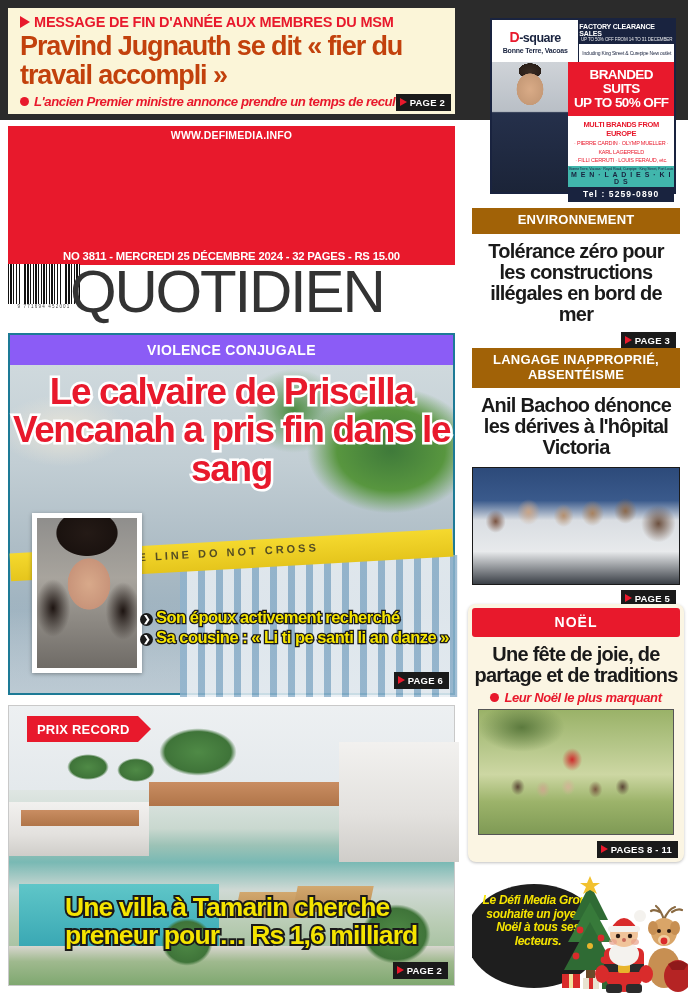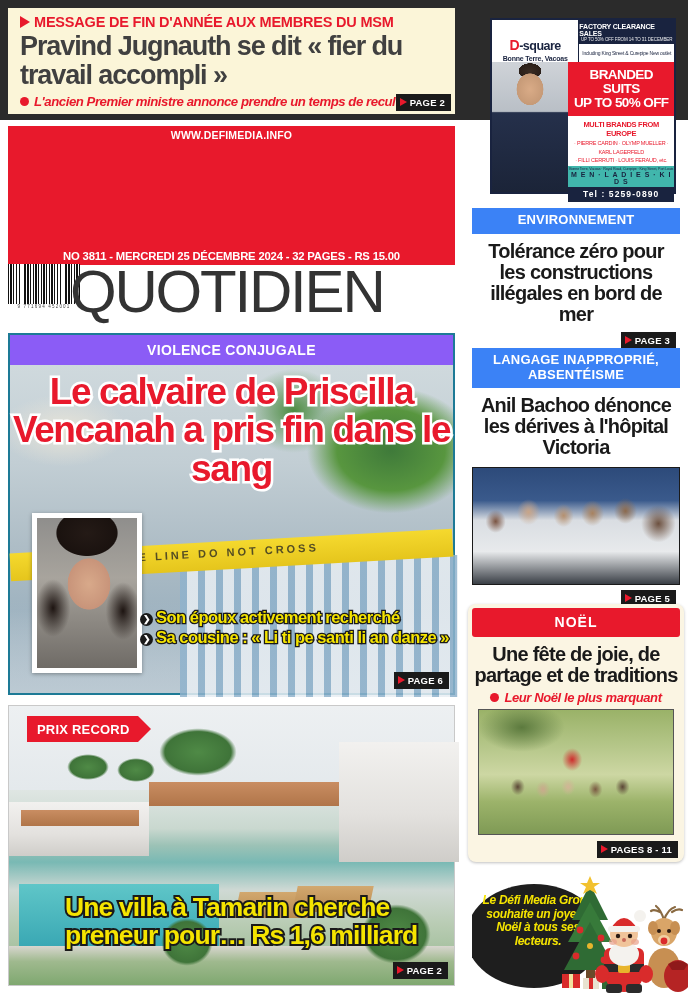"Pravind Jugnauth se dit «" .tb-head { color: #404040 -> #c2410c }
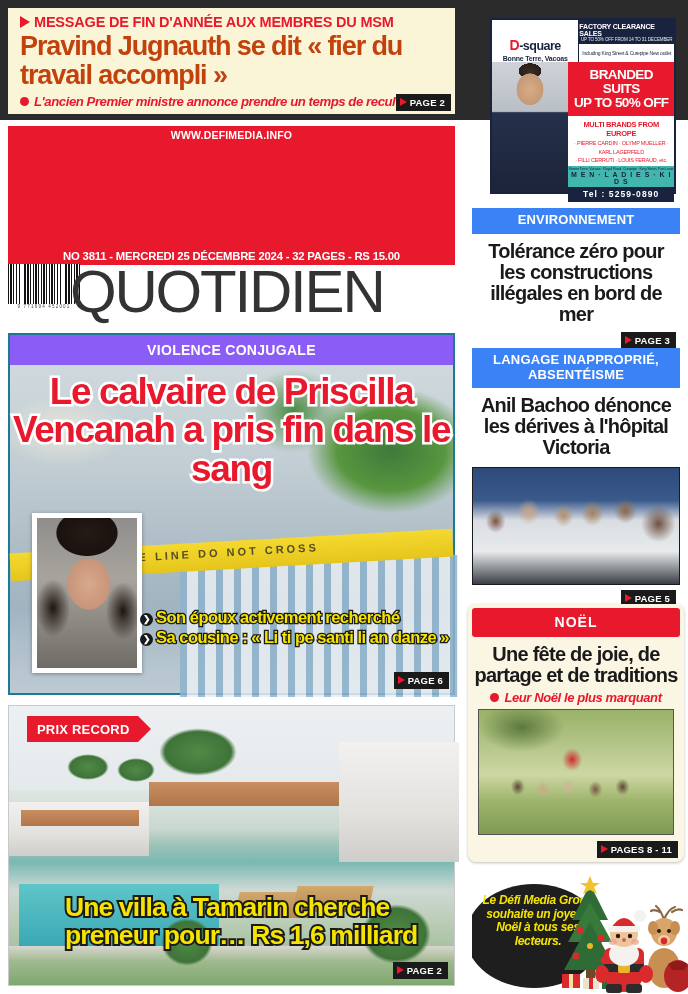"D-square" .ad-logo { justify-content: flex-end -> center }
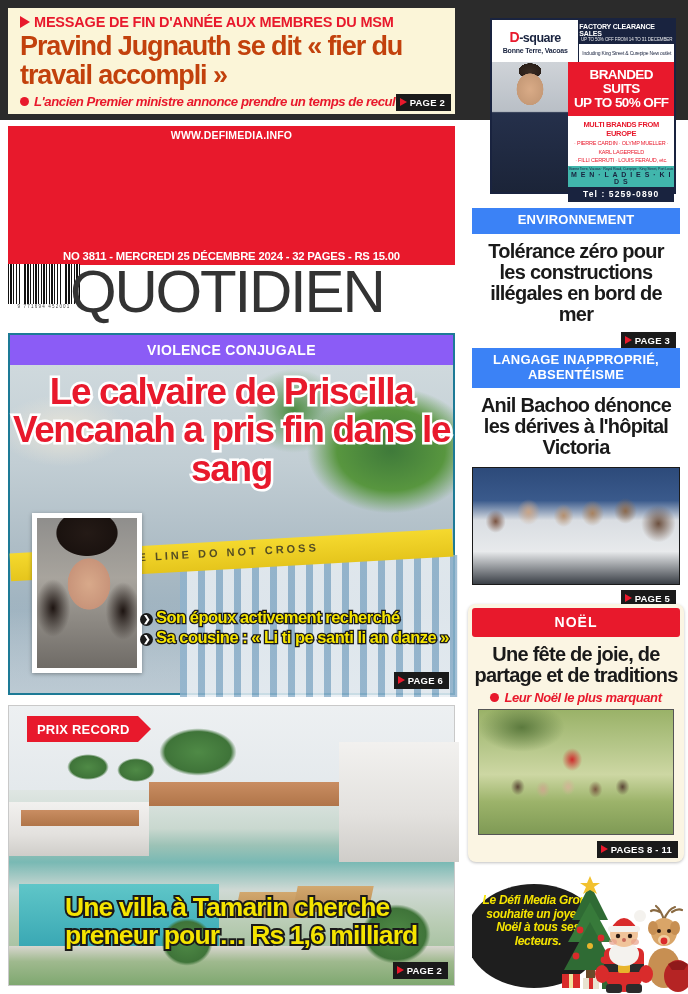"ENVIRONNEMENT" .rail-hd { background: #3b82f6 -> #a16207 }
